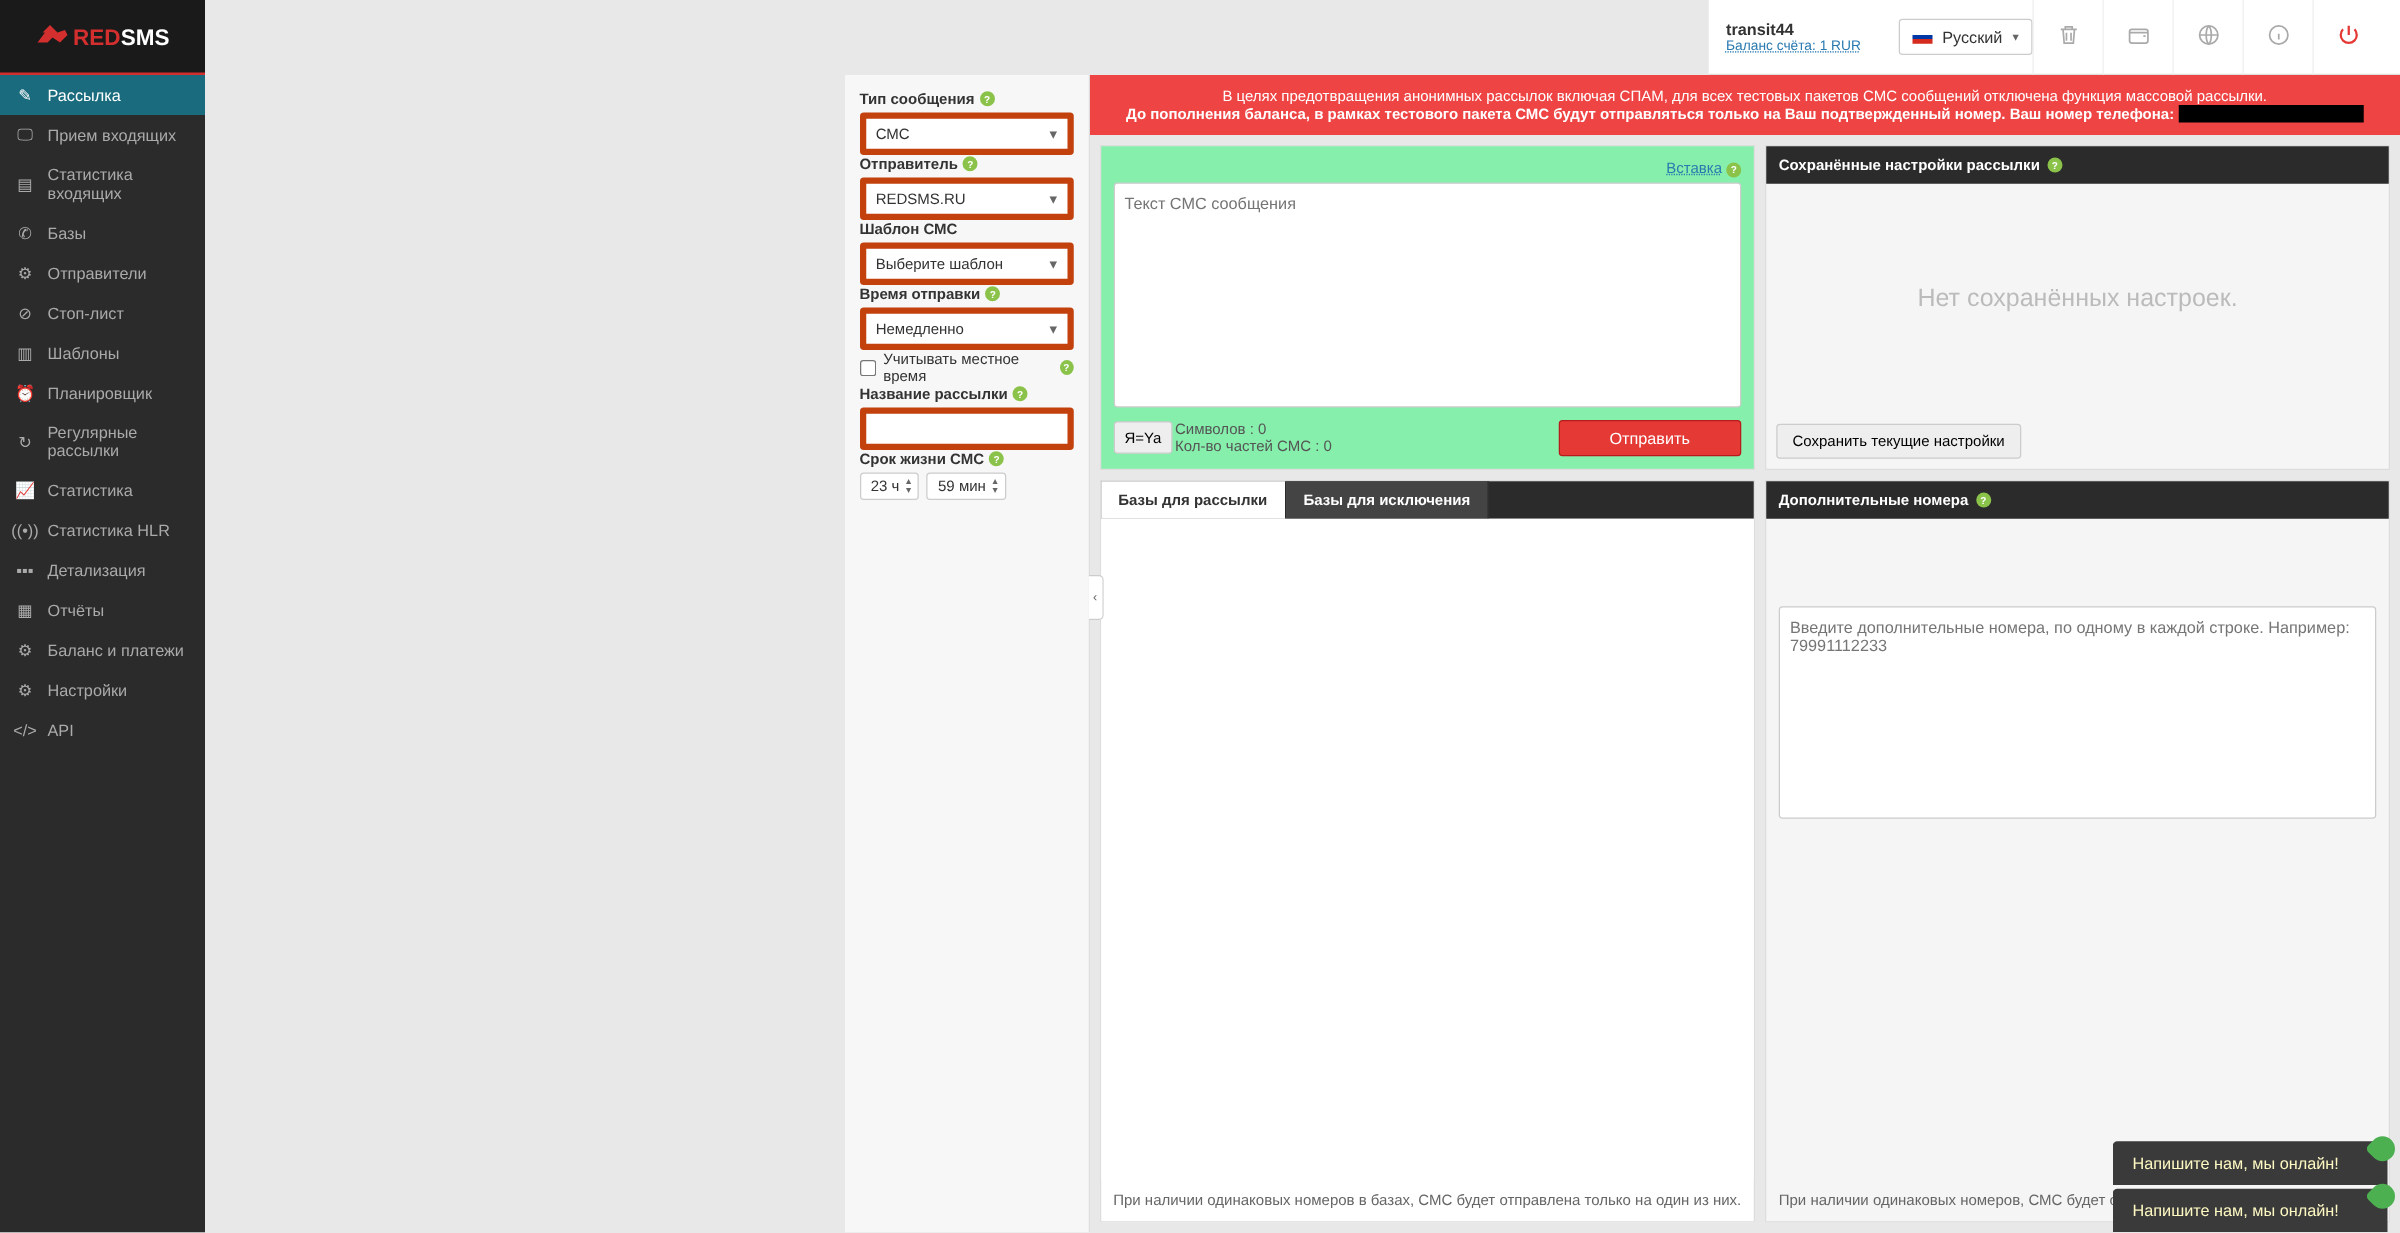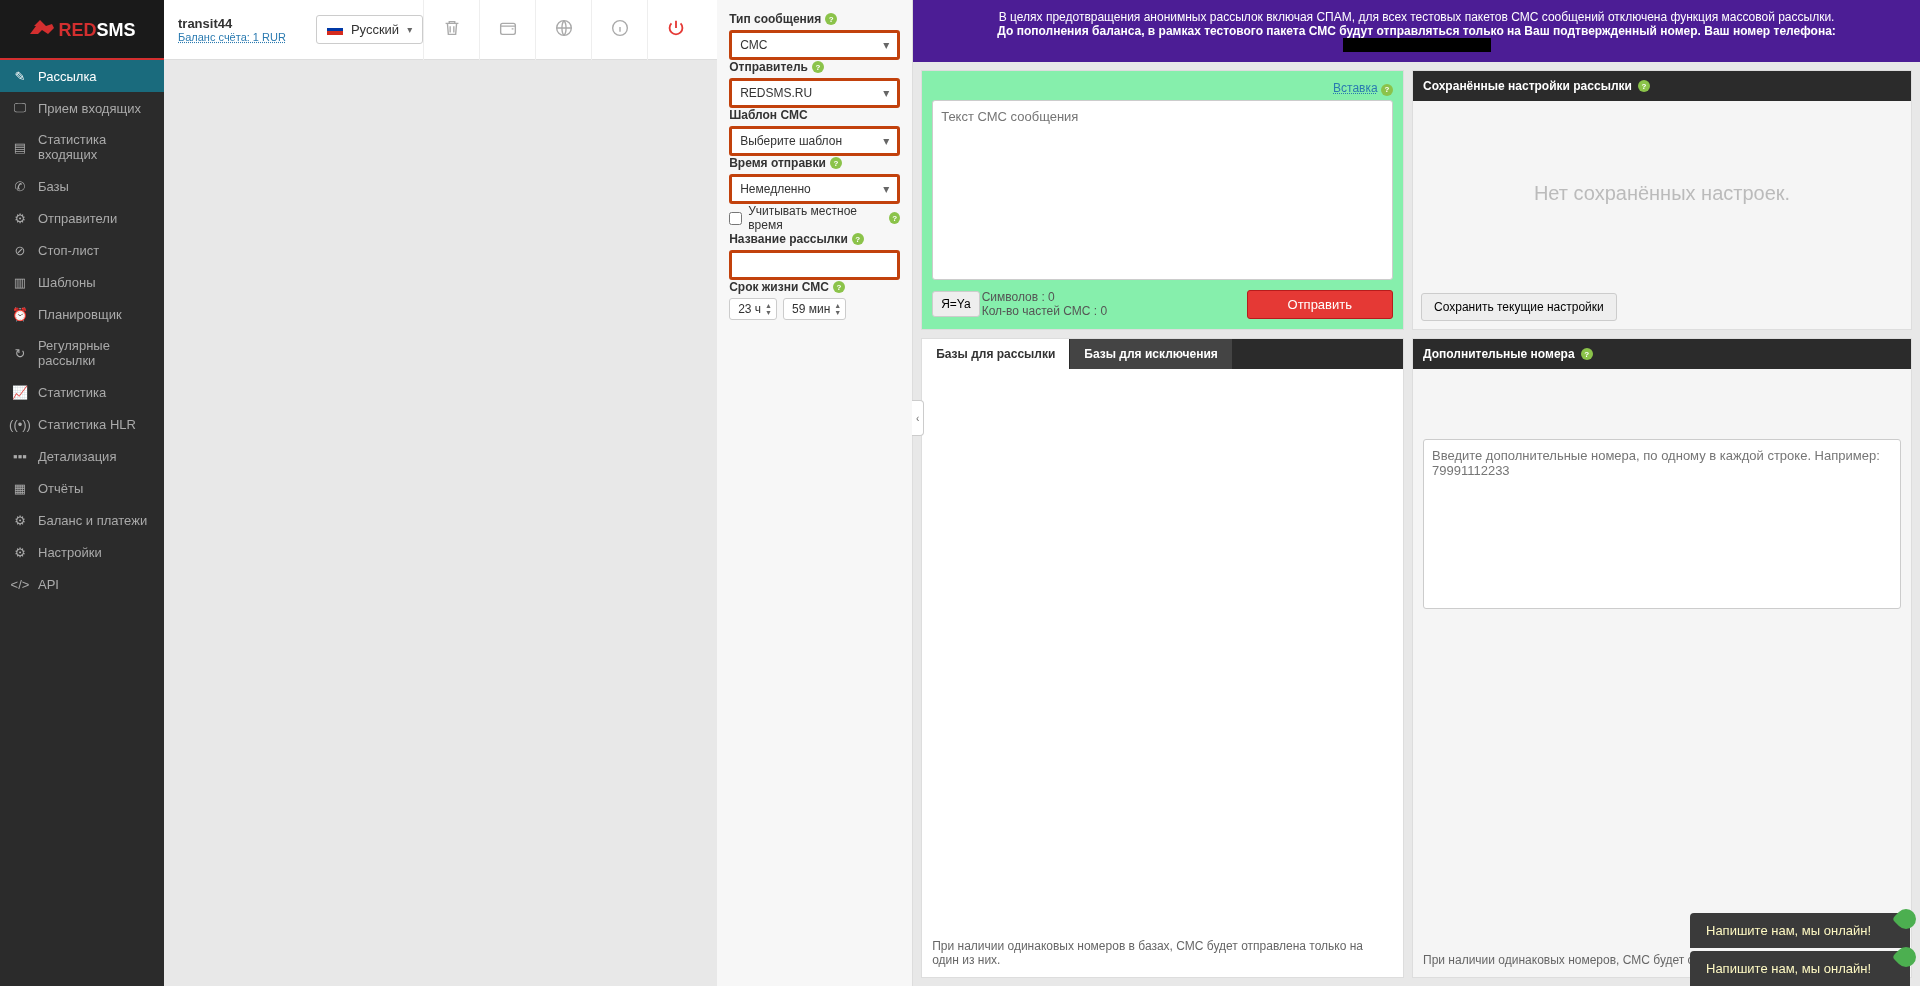"transit44" .main { align-items: none -> flex-end; flex-direction: row -> column }
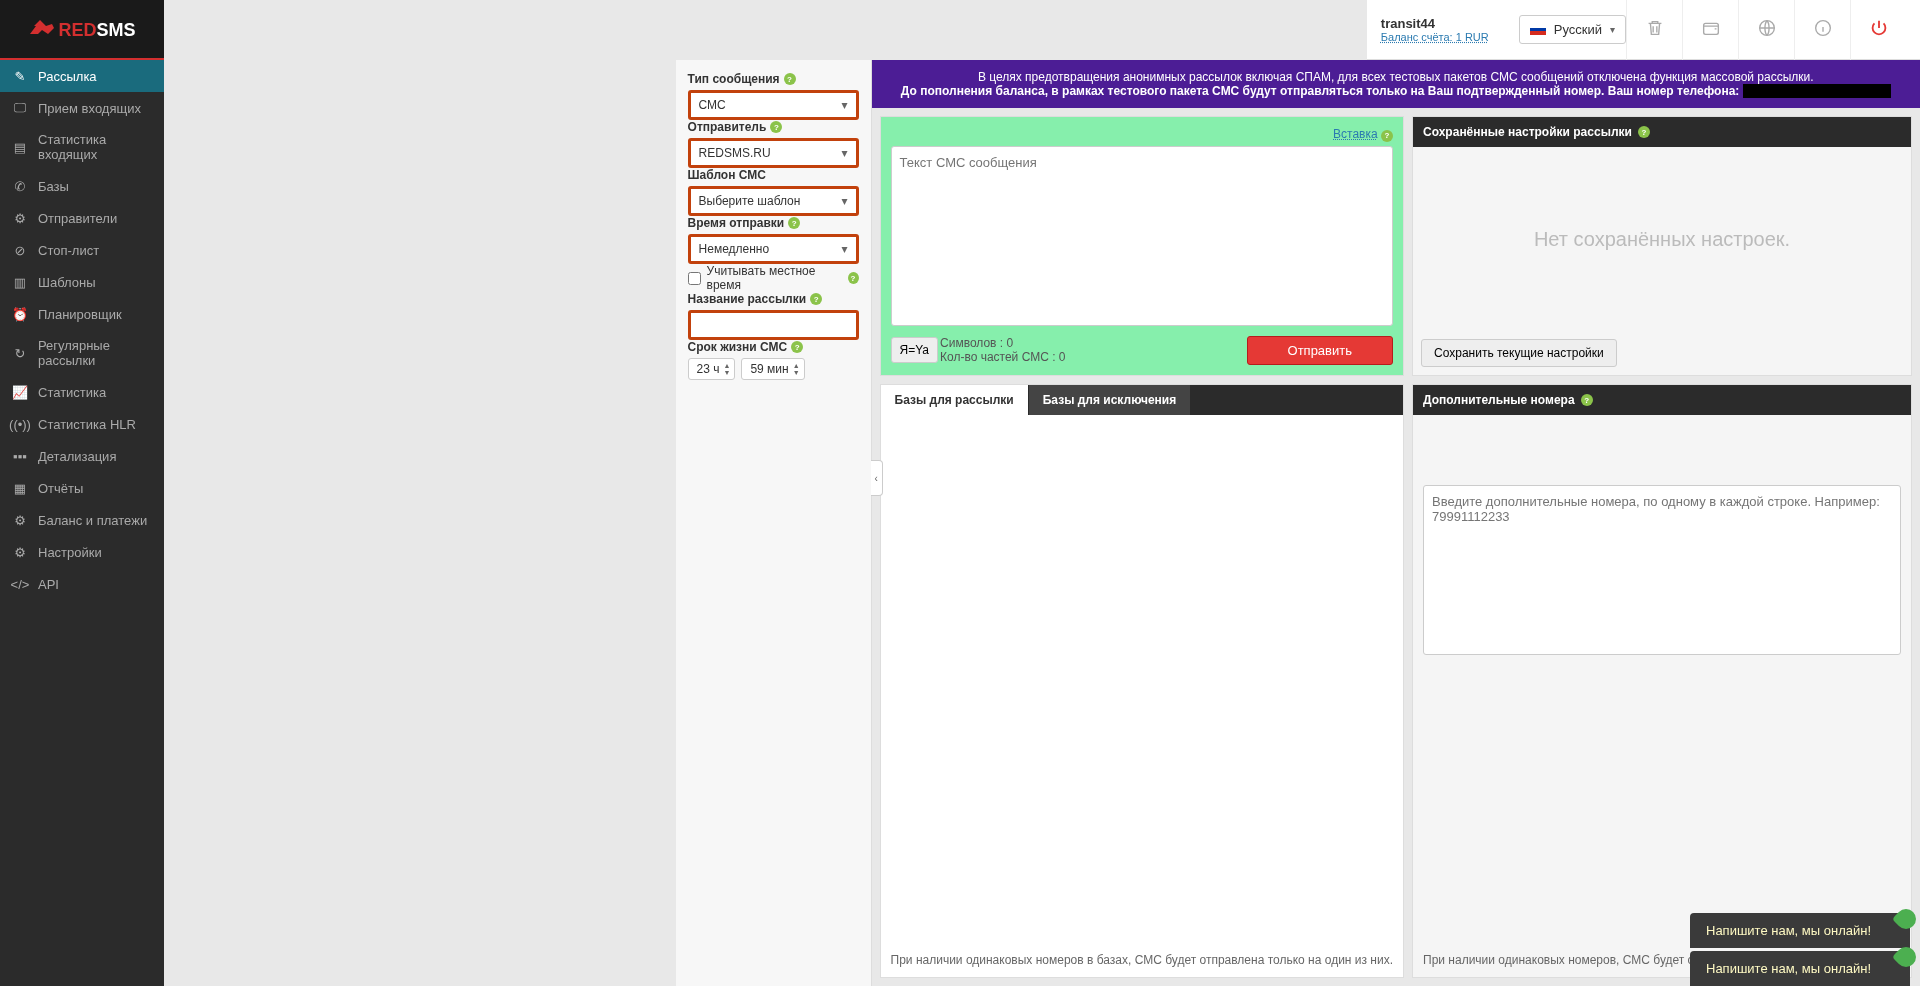"В целях предотвращения анонимных" .warning-banner { background: #4c1d95 -> #ef4444 }
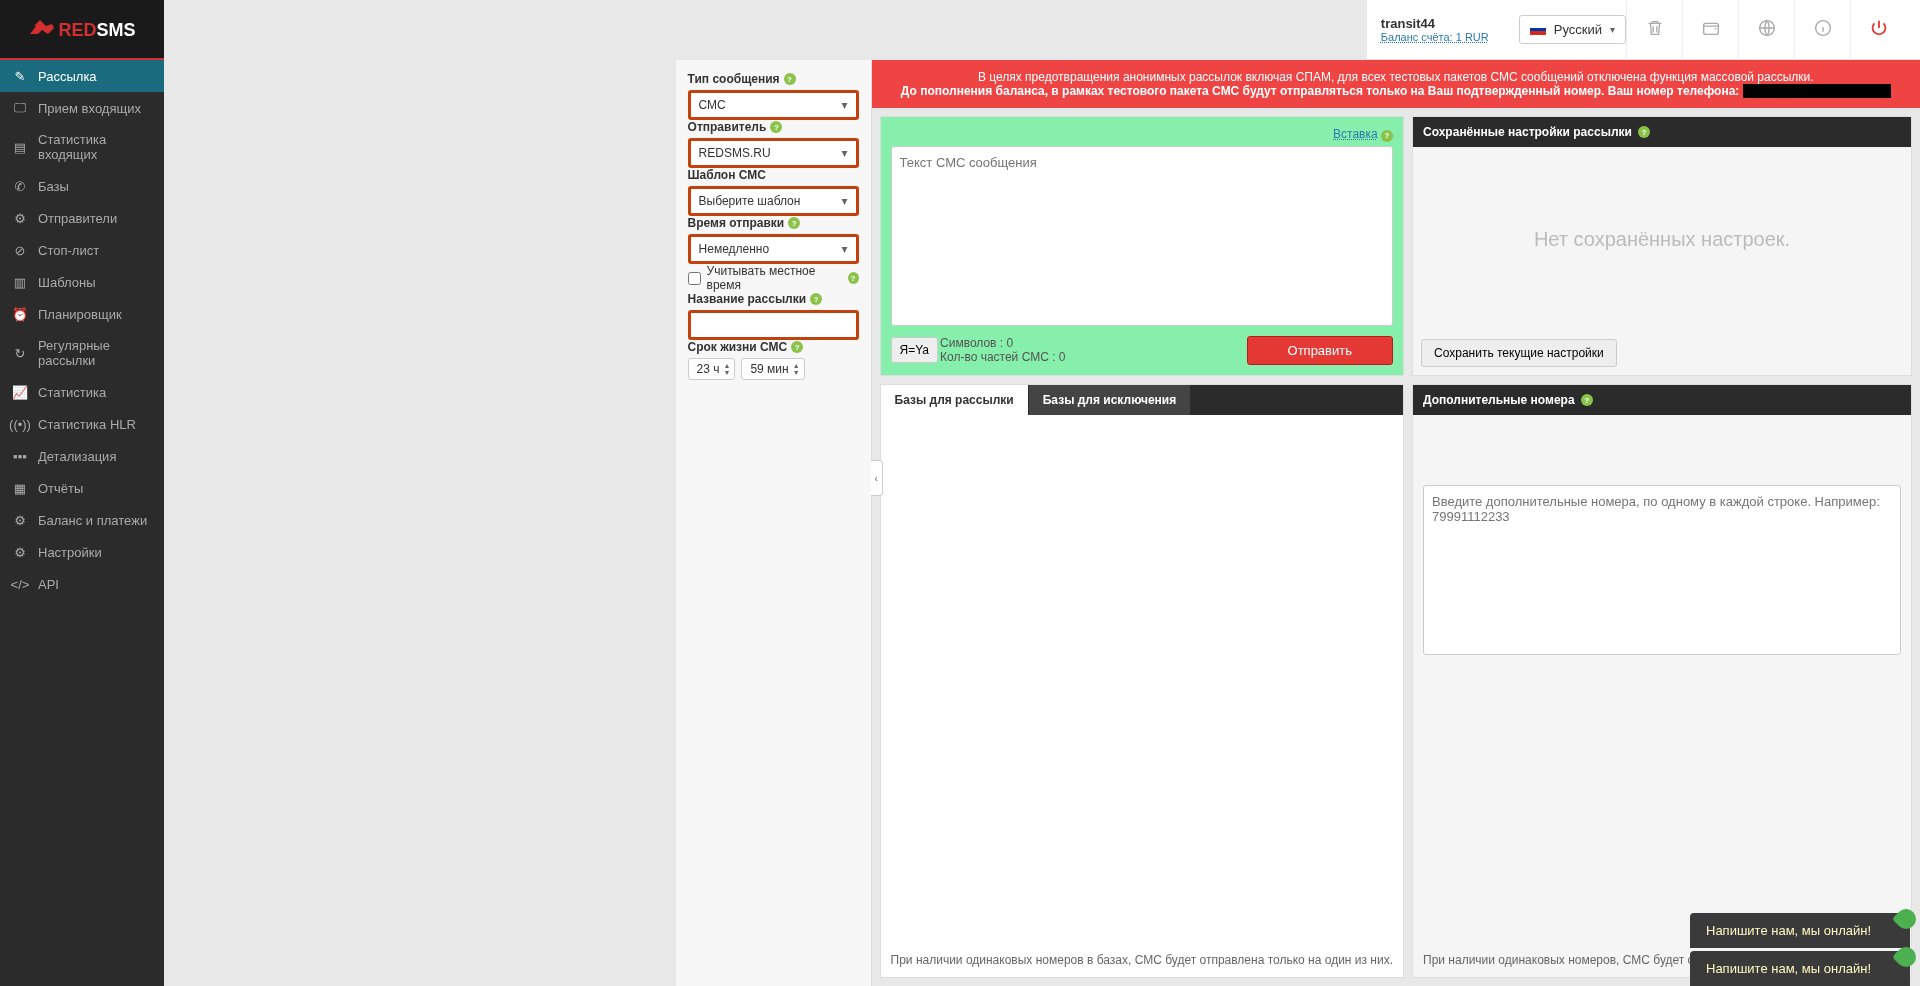"СМС" .form-select, .form-input { border: 3px solid #c2410c -> 5px solid #c2410c }
